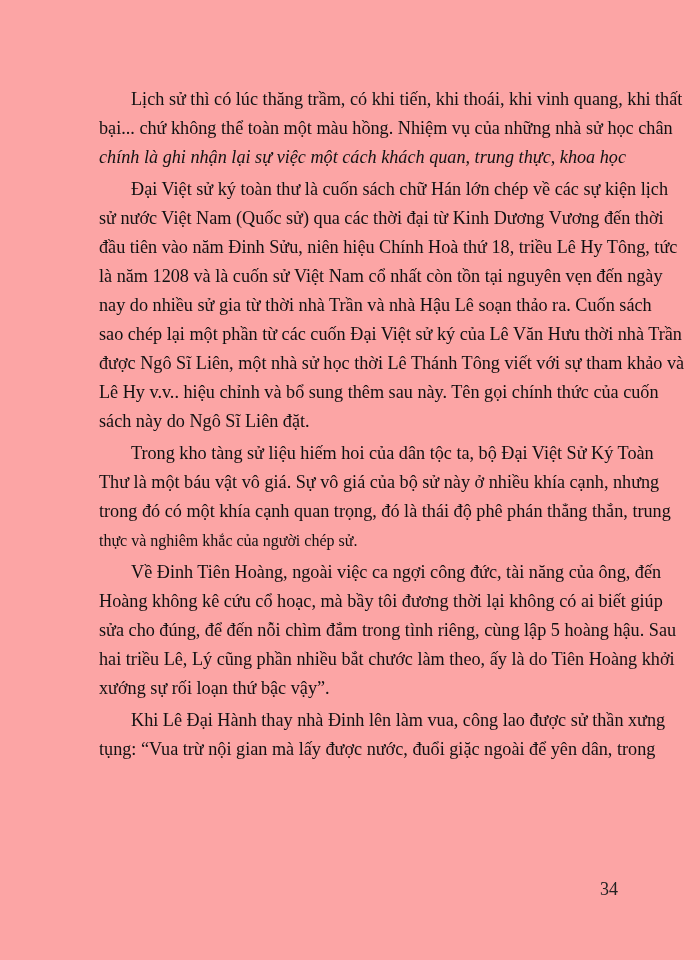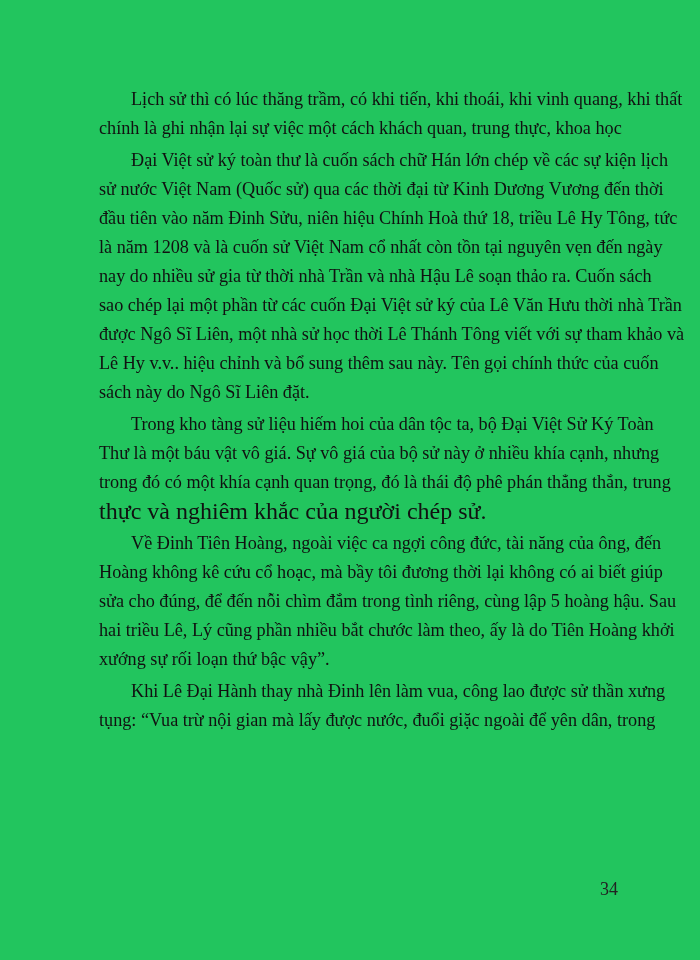"Lịch sử thì có lúc" .page { background: #22c55e -> #fca5a5 }
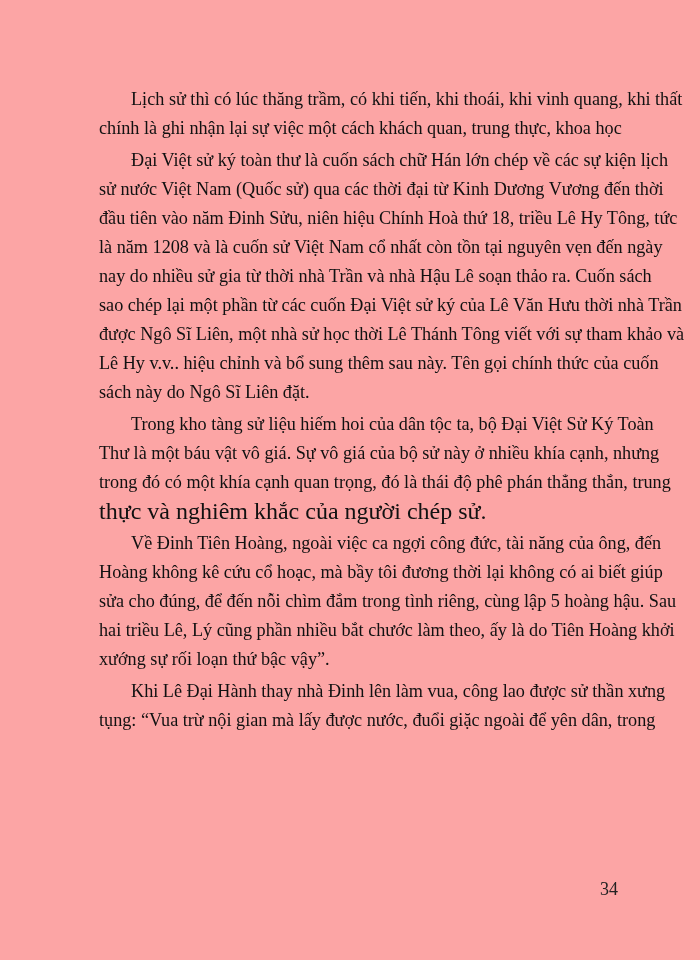"bại... chứ không thể toàn" span.line { html: none -> <span>bại... chứ không thể toàn một màu hồng. Nhiệm vụ của những nhà sử học chân</span> }
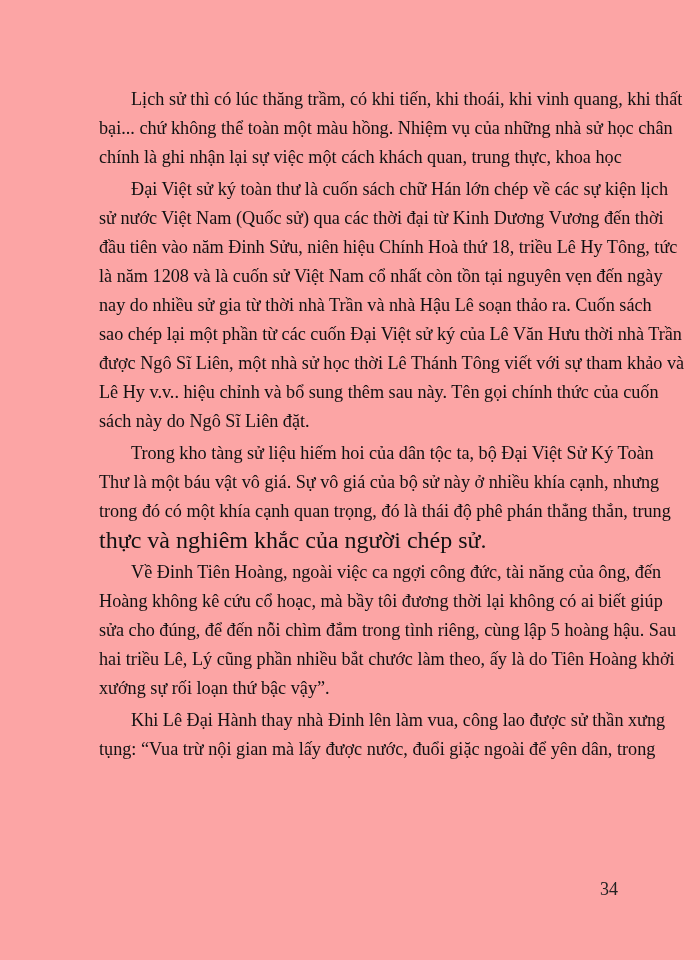"chính là ghi nhận lại" span.line { font-style: none -> italic }
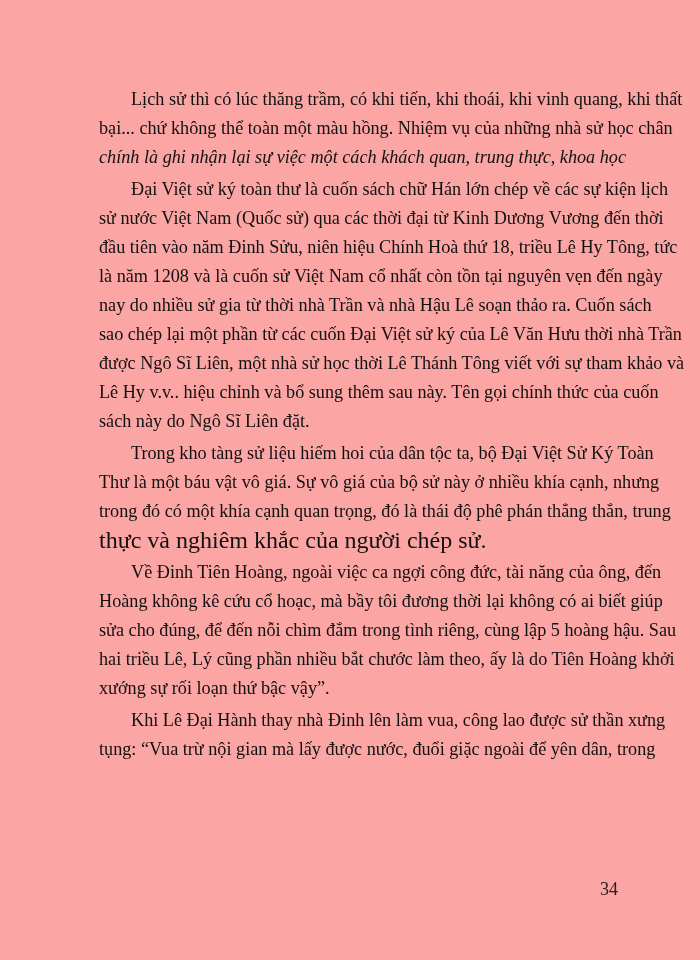"thực và nghiêm khắc của" span.line { font-size: 24px -> 16px }
